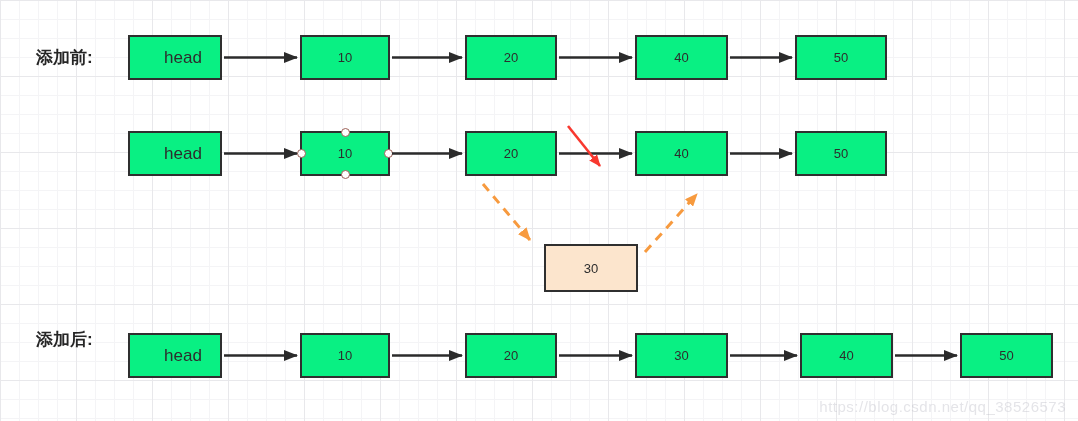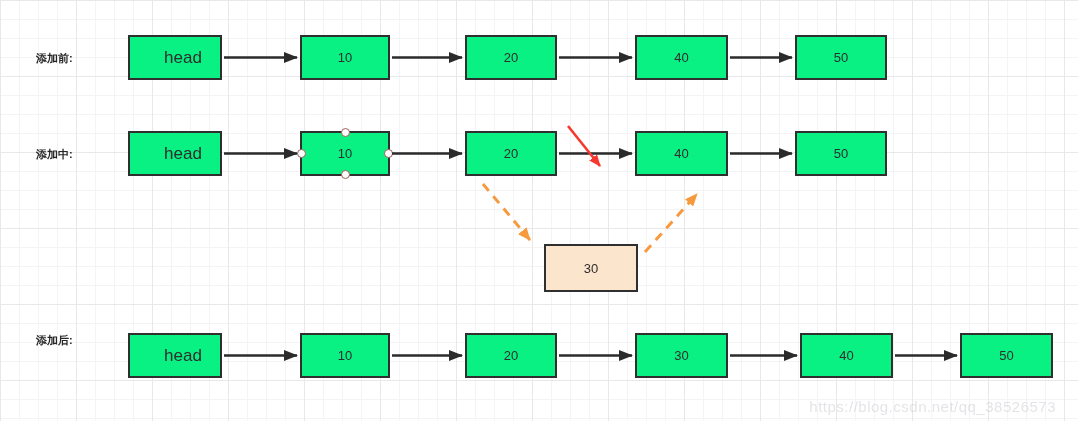"添加前:" .row-label { font-size: 11px -> 17px }
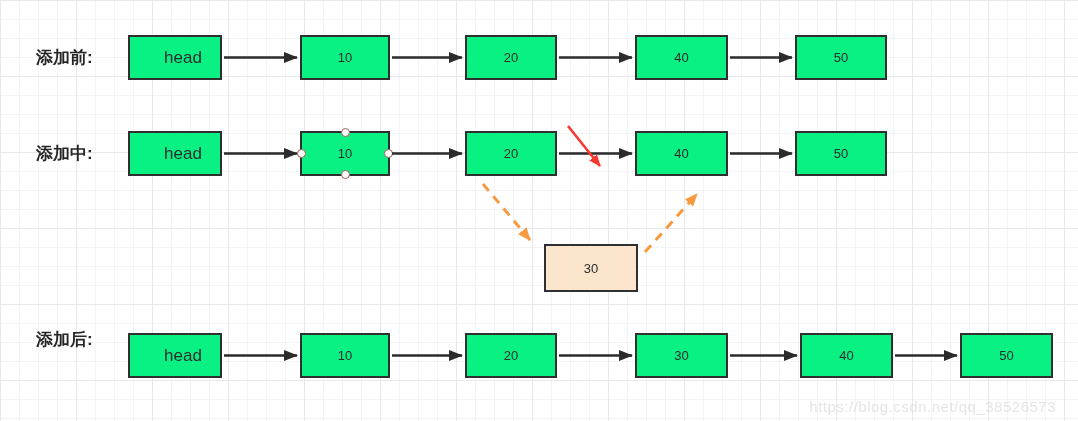"添加中:" div.row-label { html: <div>添加中:</div> -> none }
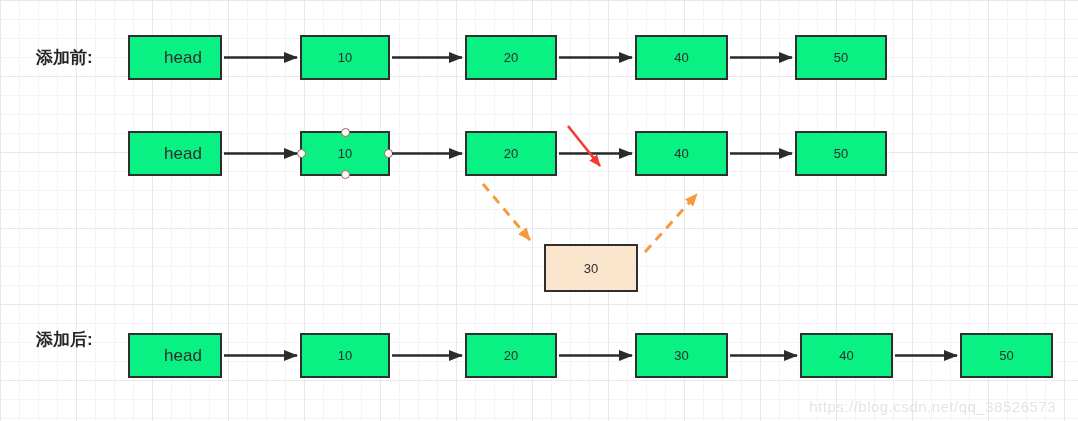"https://blog.csdn.net/qq_38526573" #watermark { right: 22px -> 12px }
